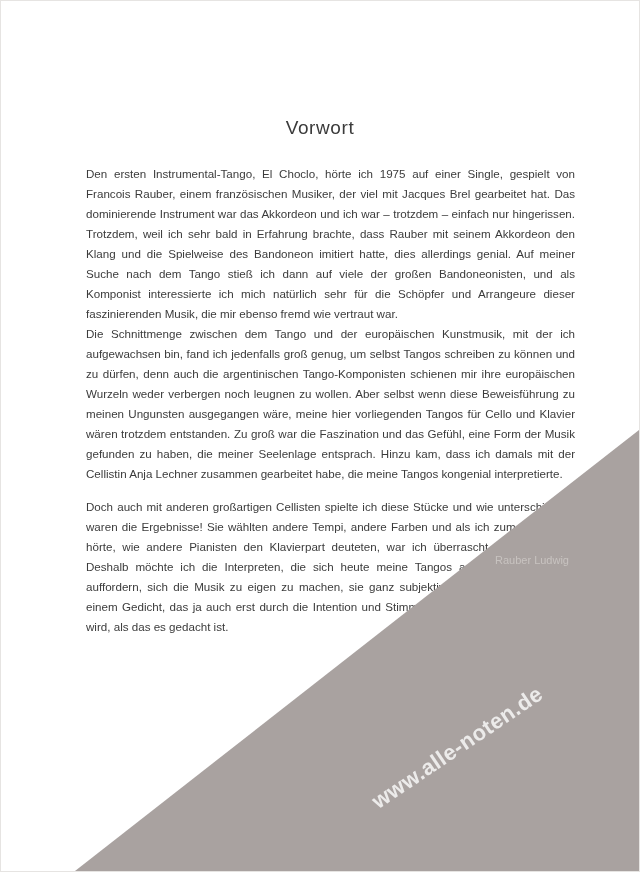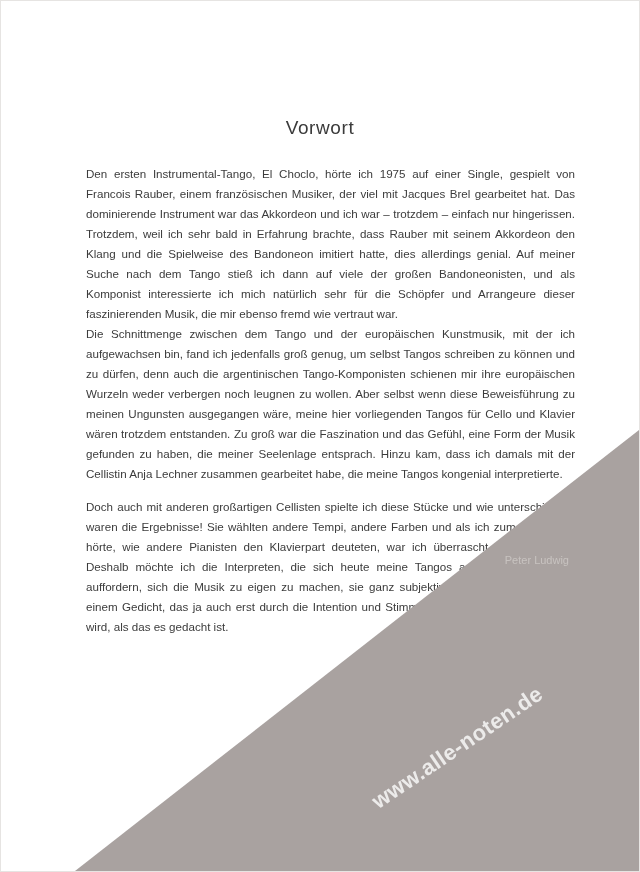"Peter Ludwig" div.signature { text: Peter -> Rauber }
